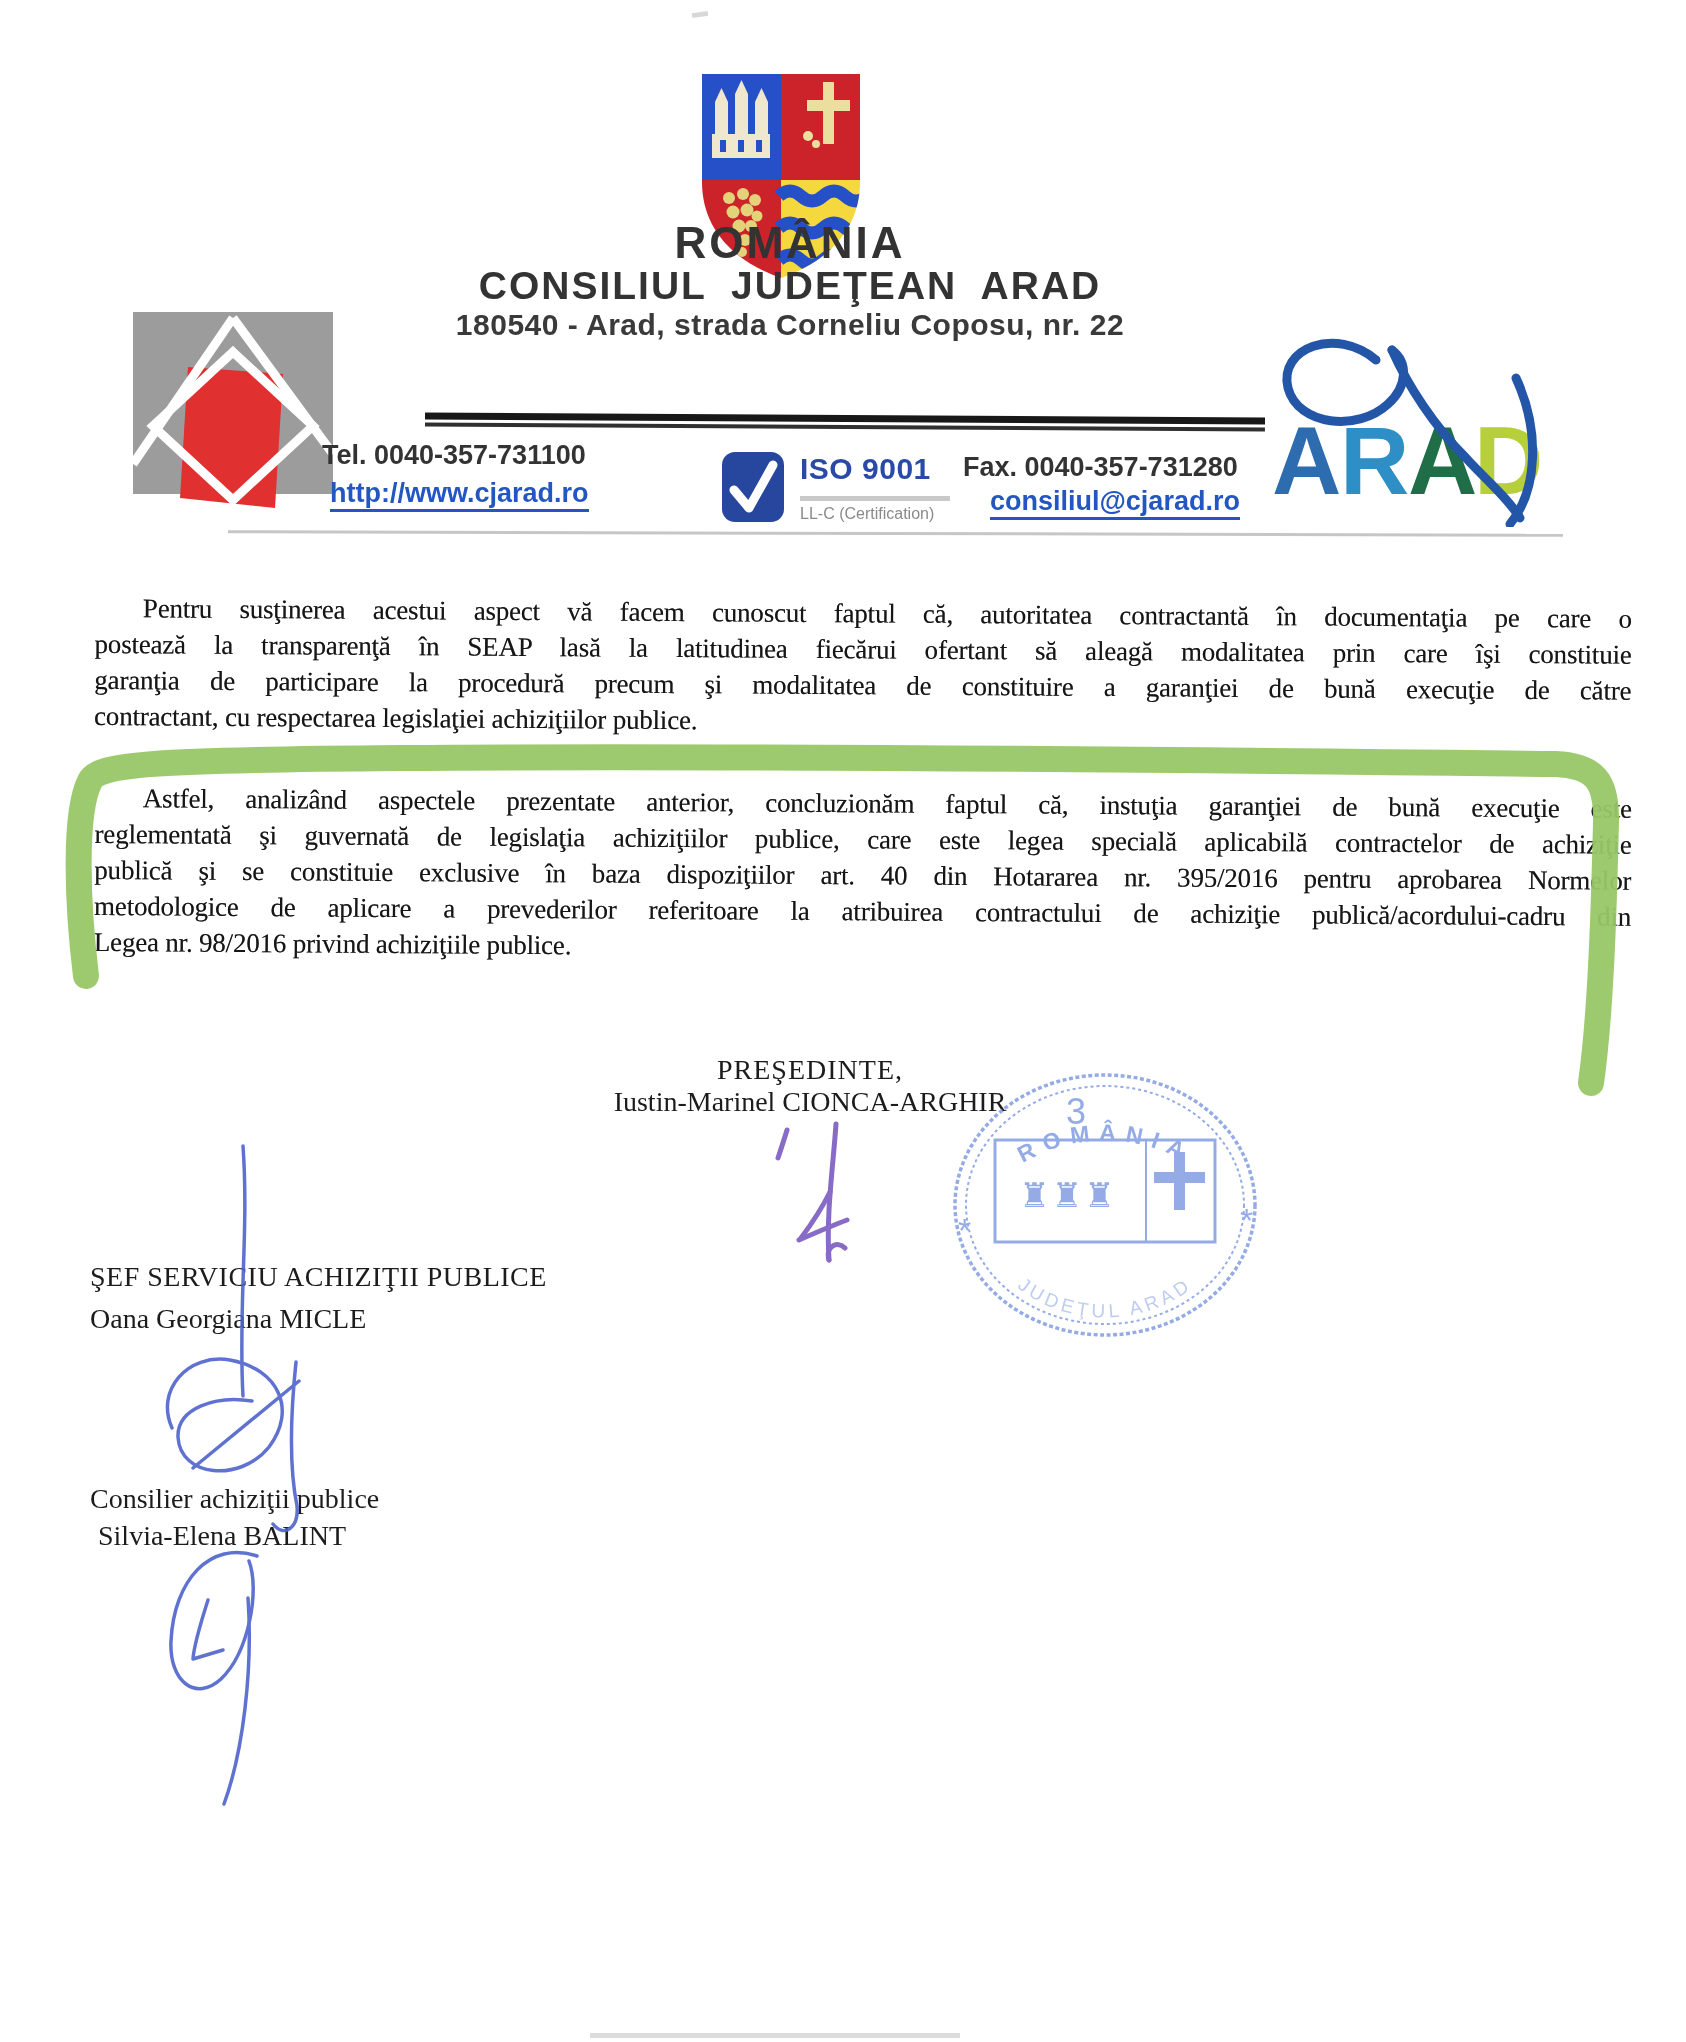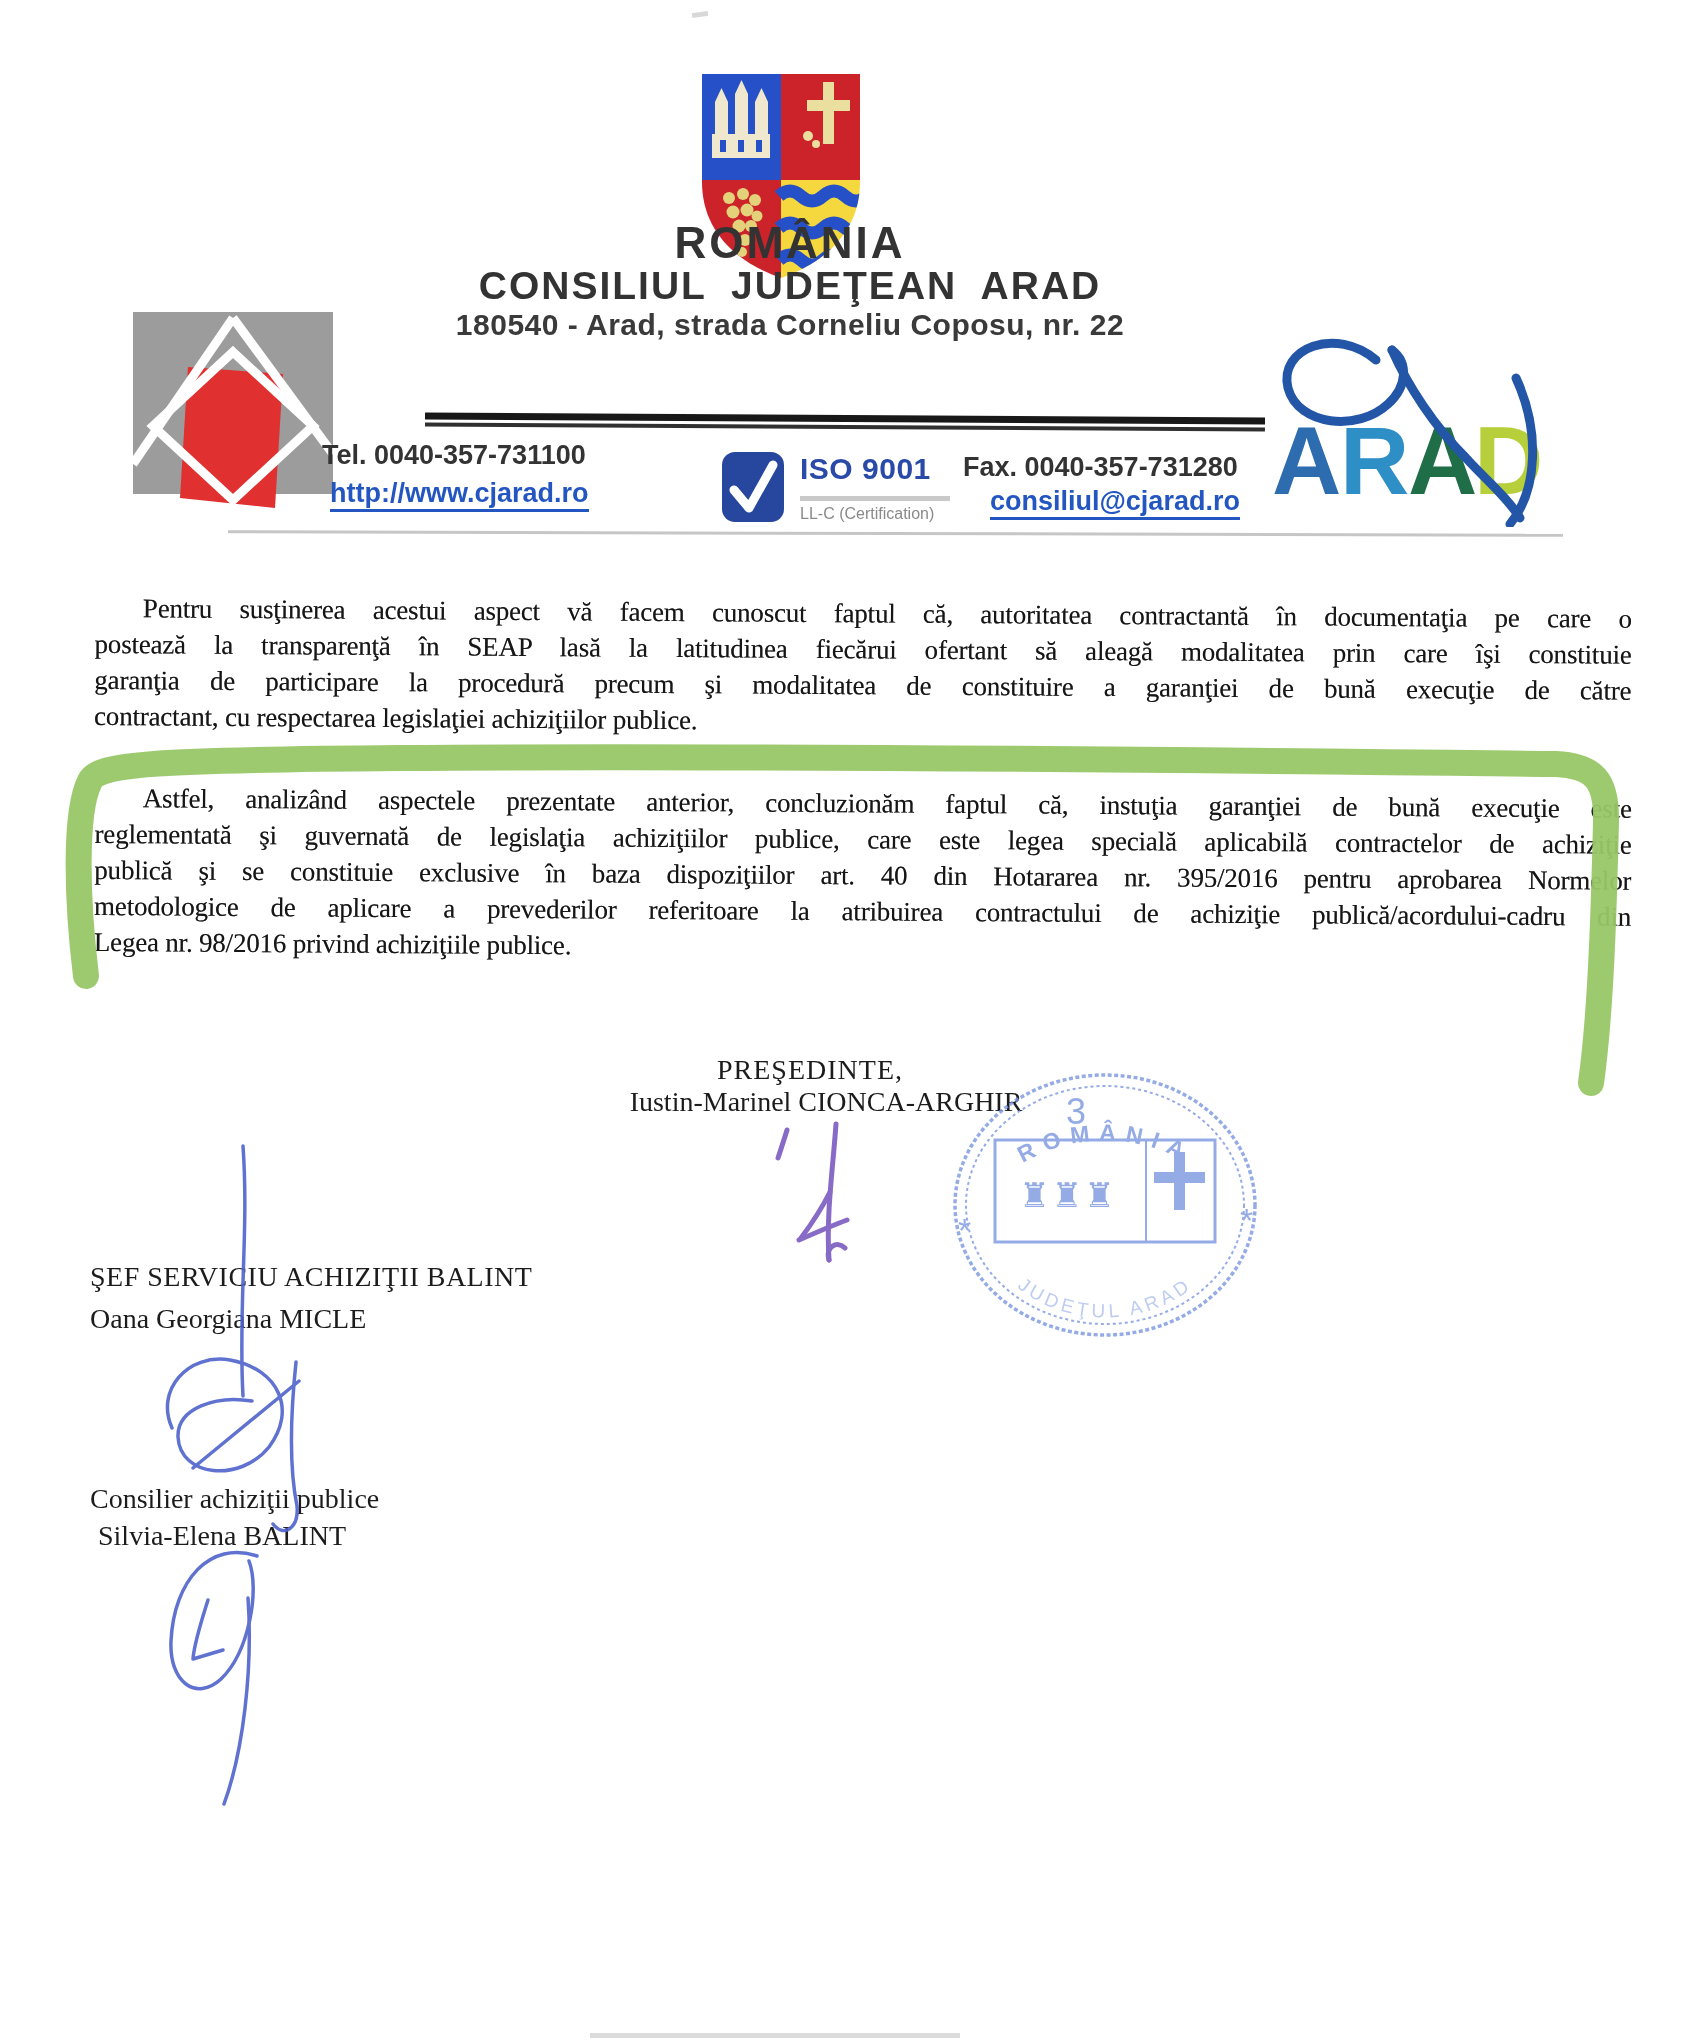"Iustin-Marinel CIONCA-ARGHIR" div.abs { left: 16px -> 0px }
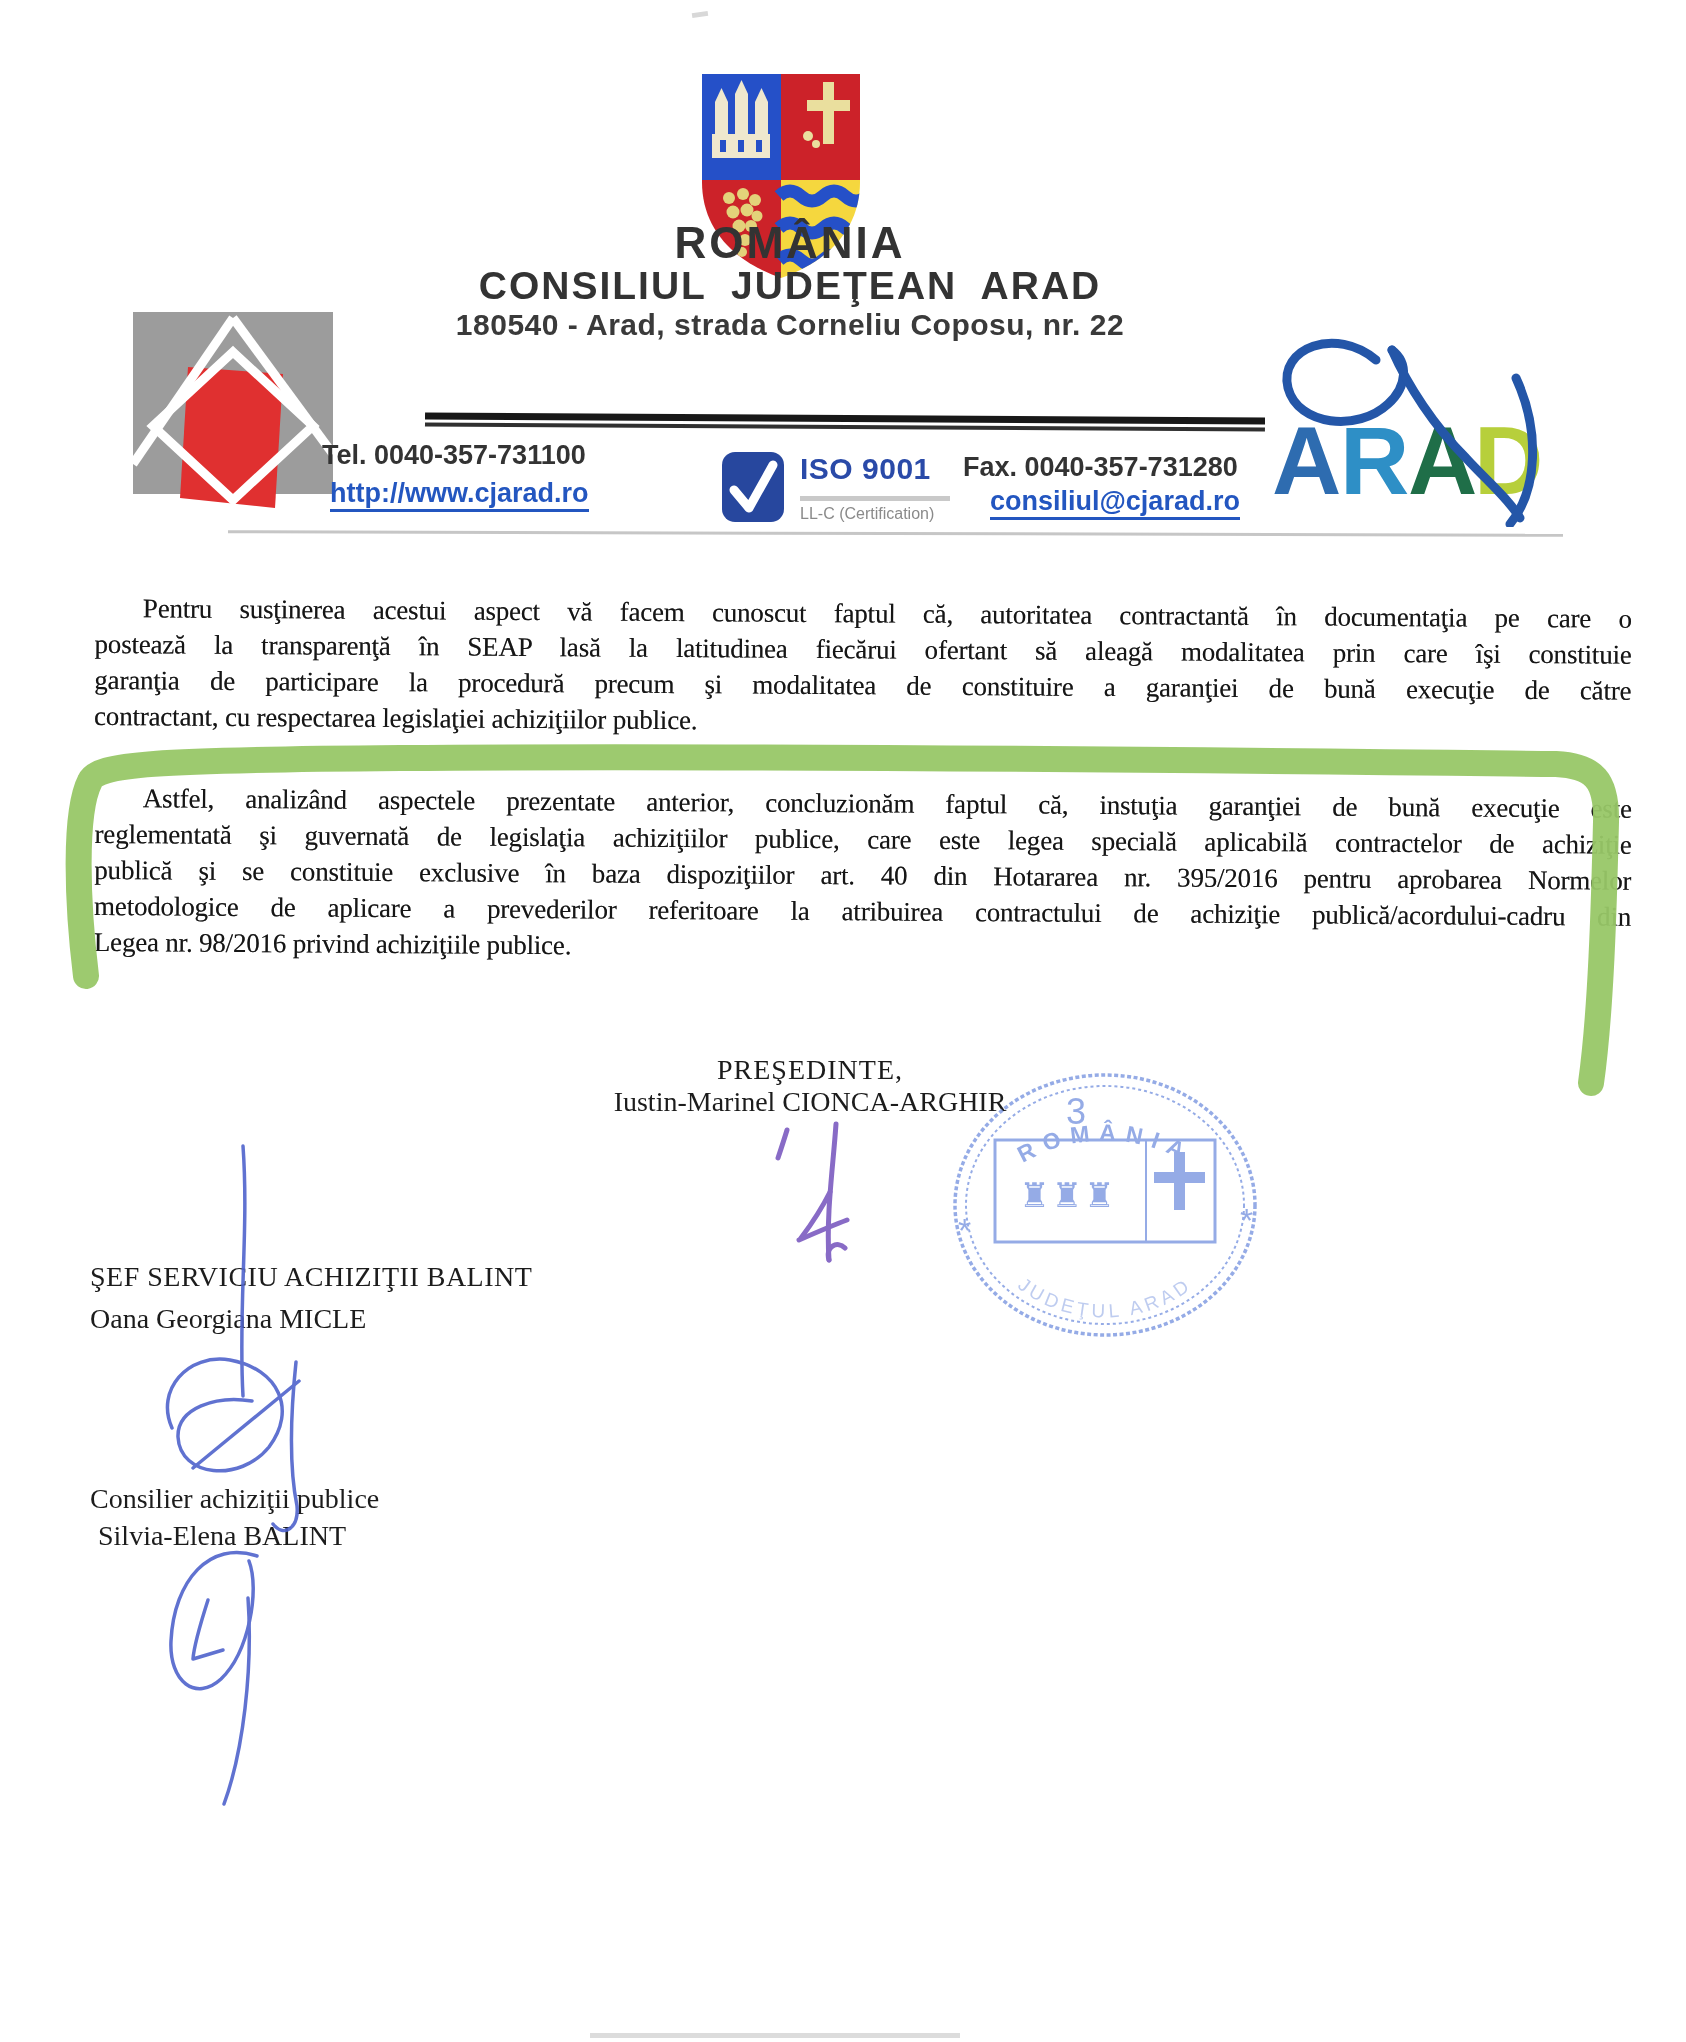"ŞEF SERVICIU ACHIZIŢII BALINT" div.abs { text: BALINT -> PUBLICE }
